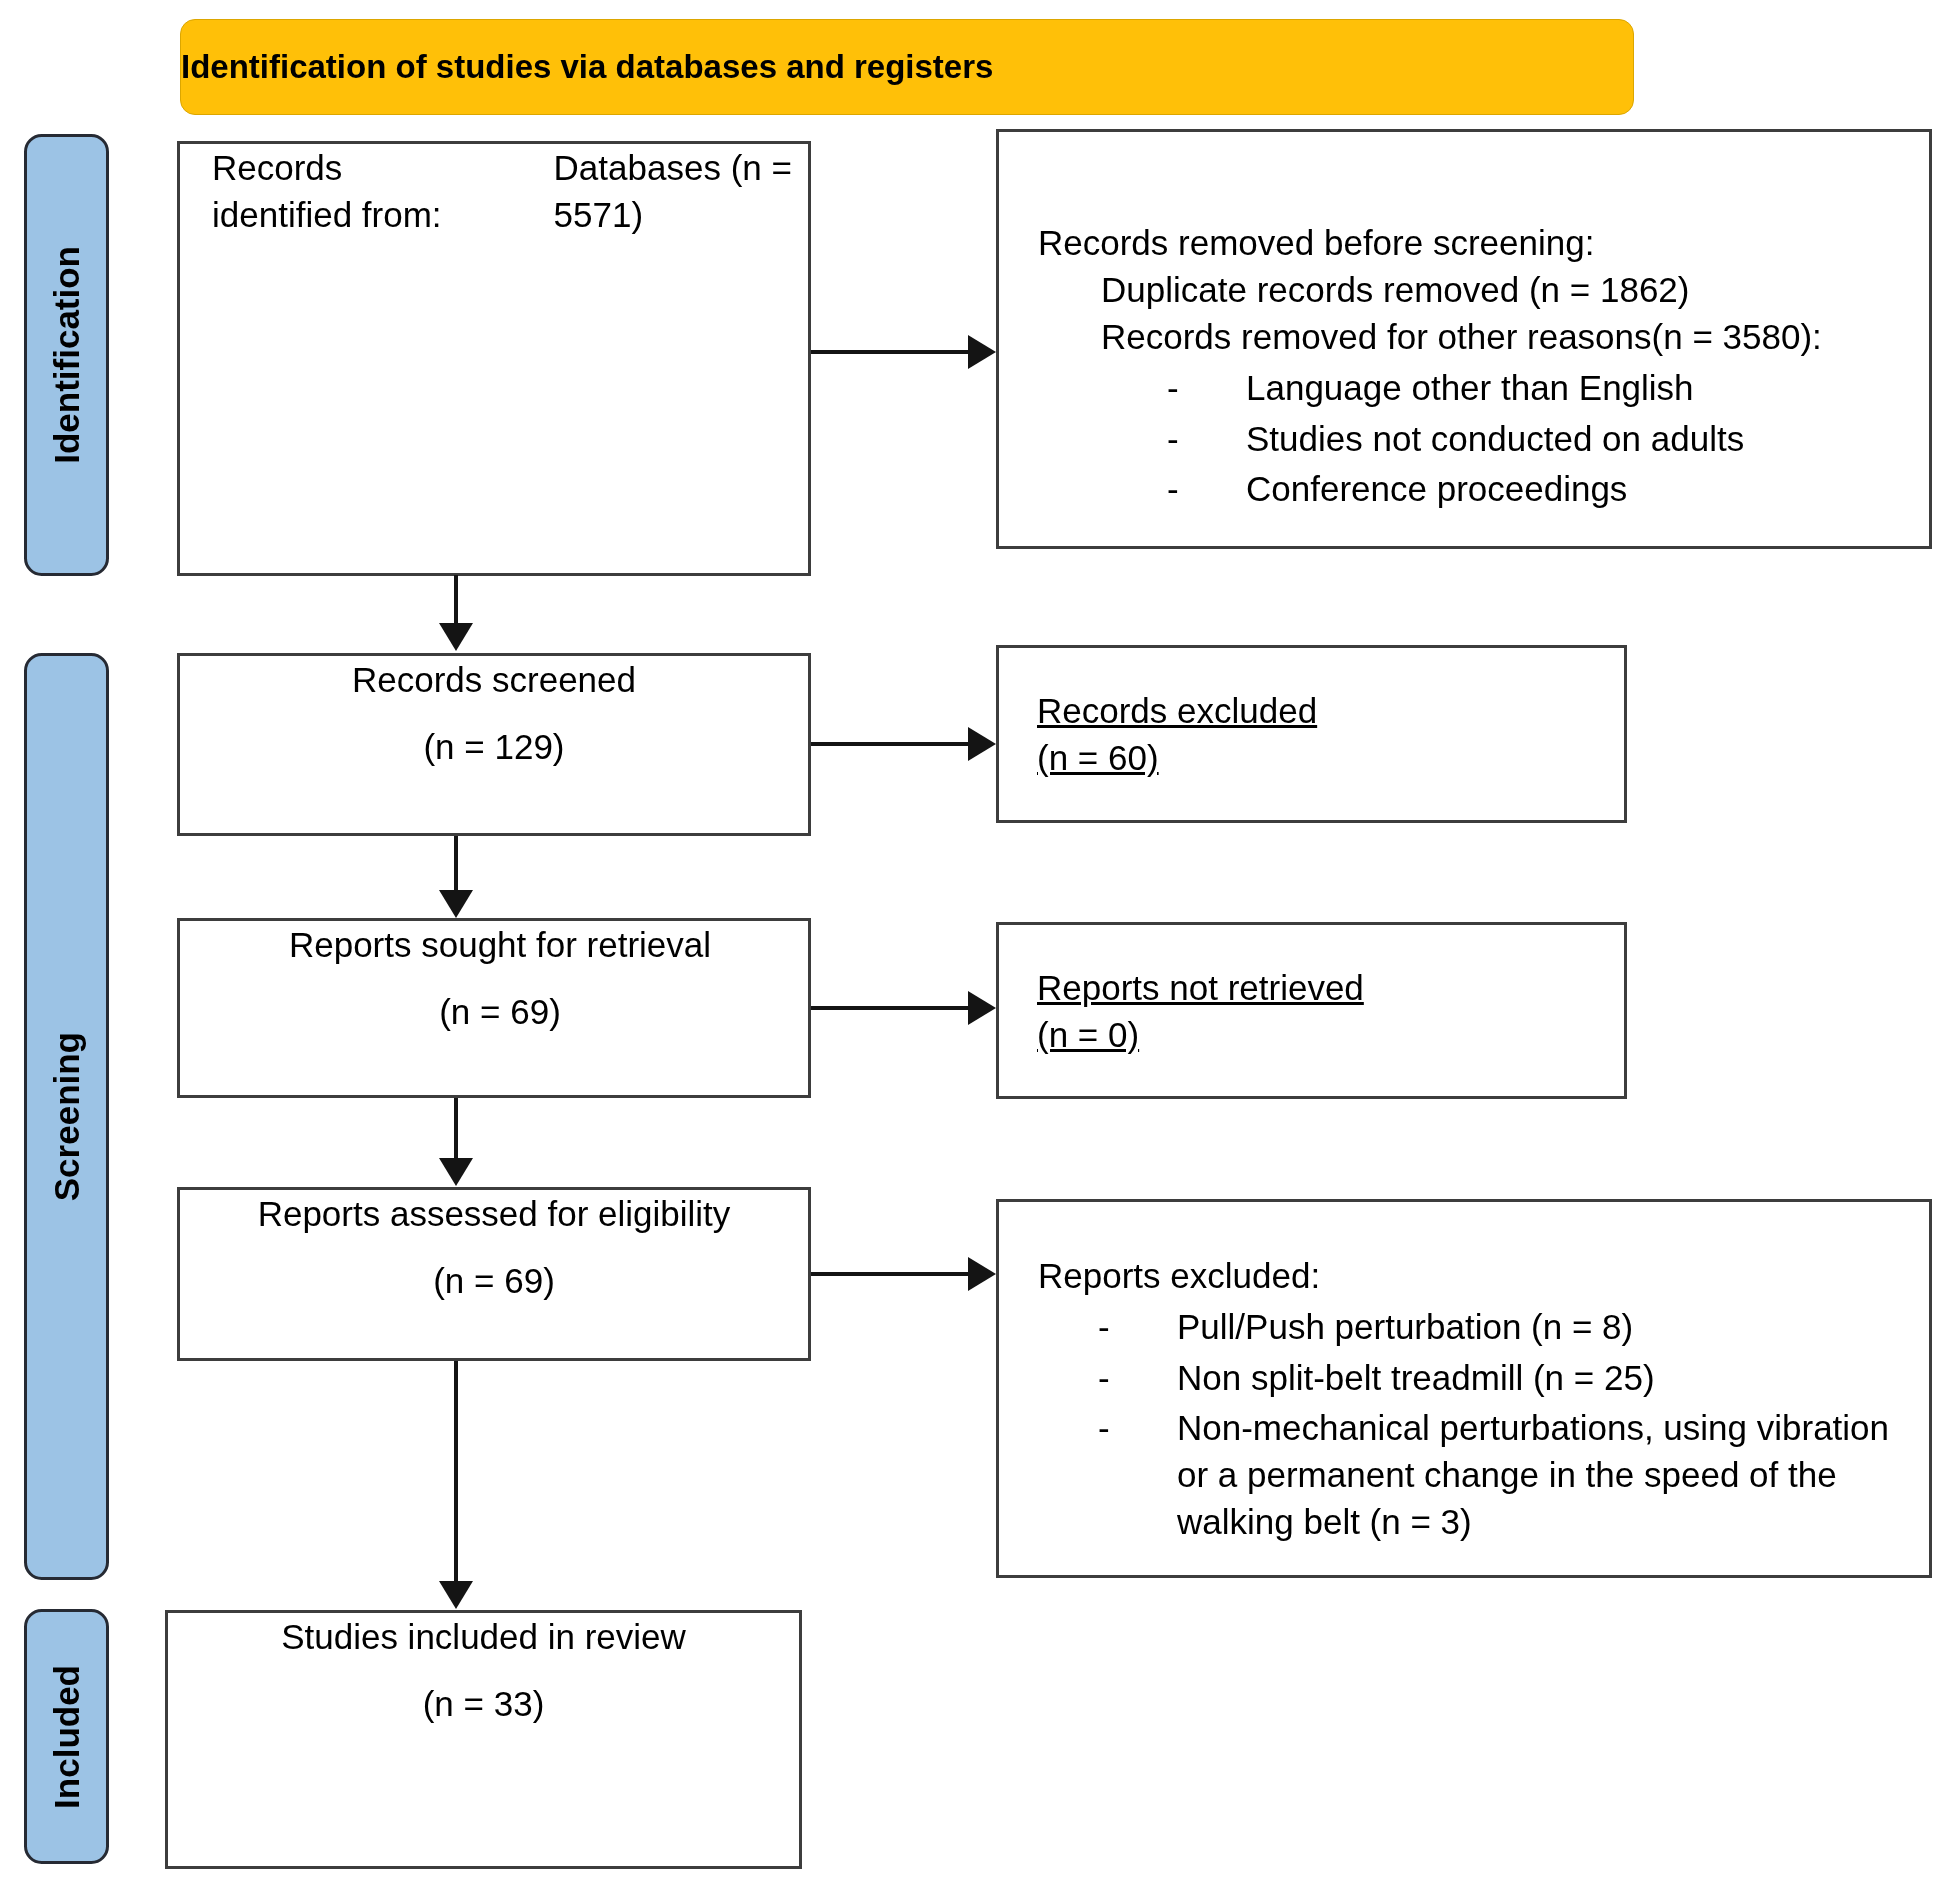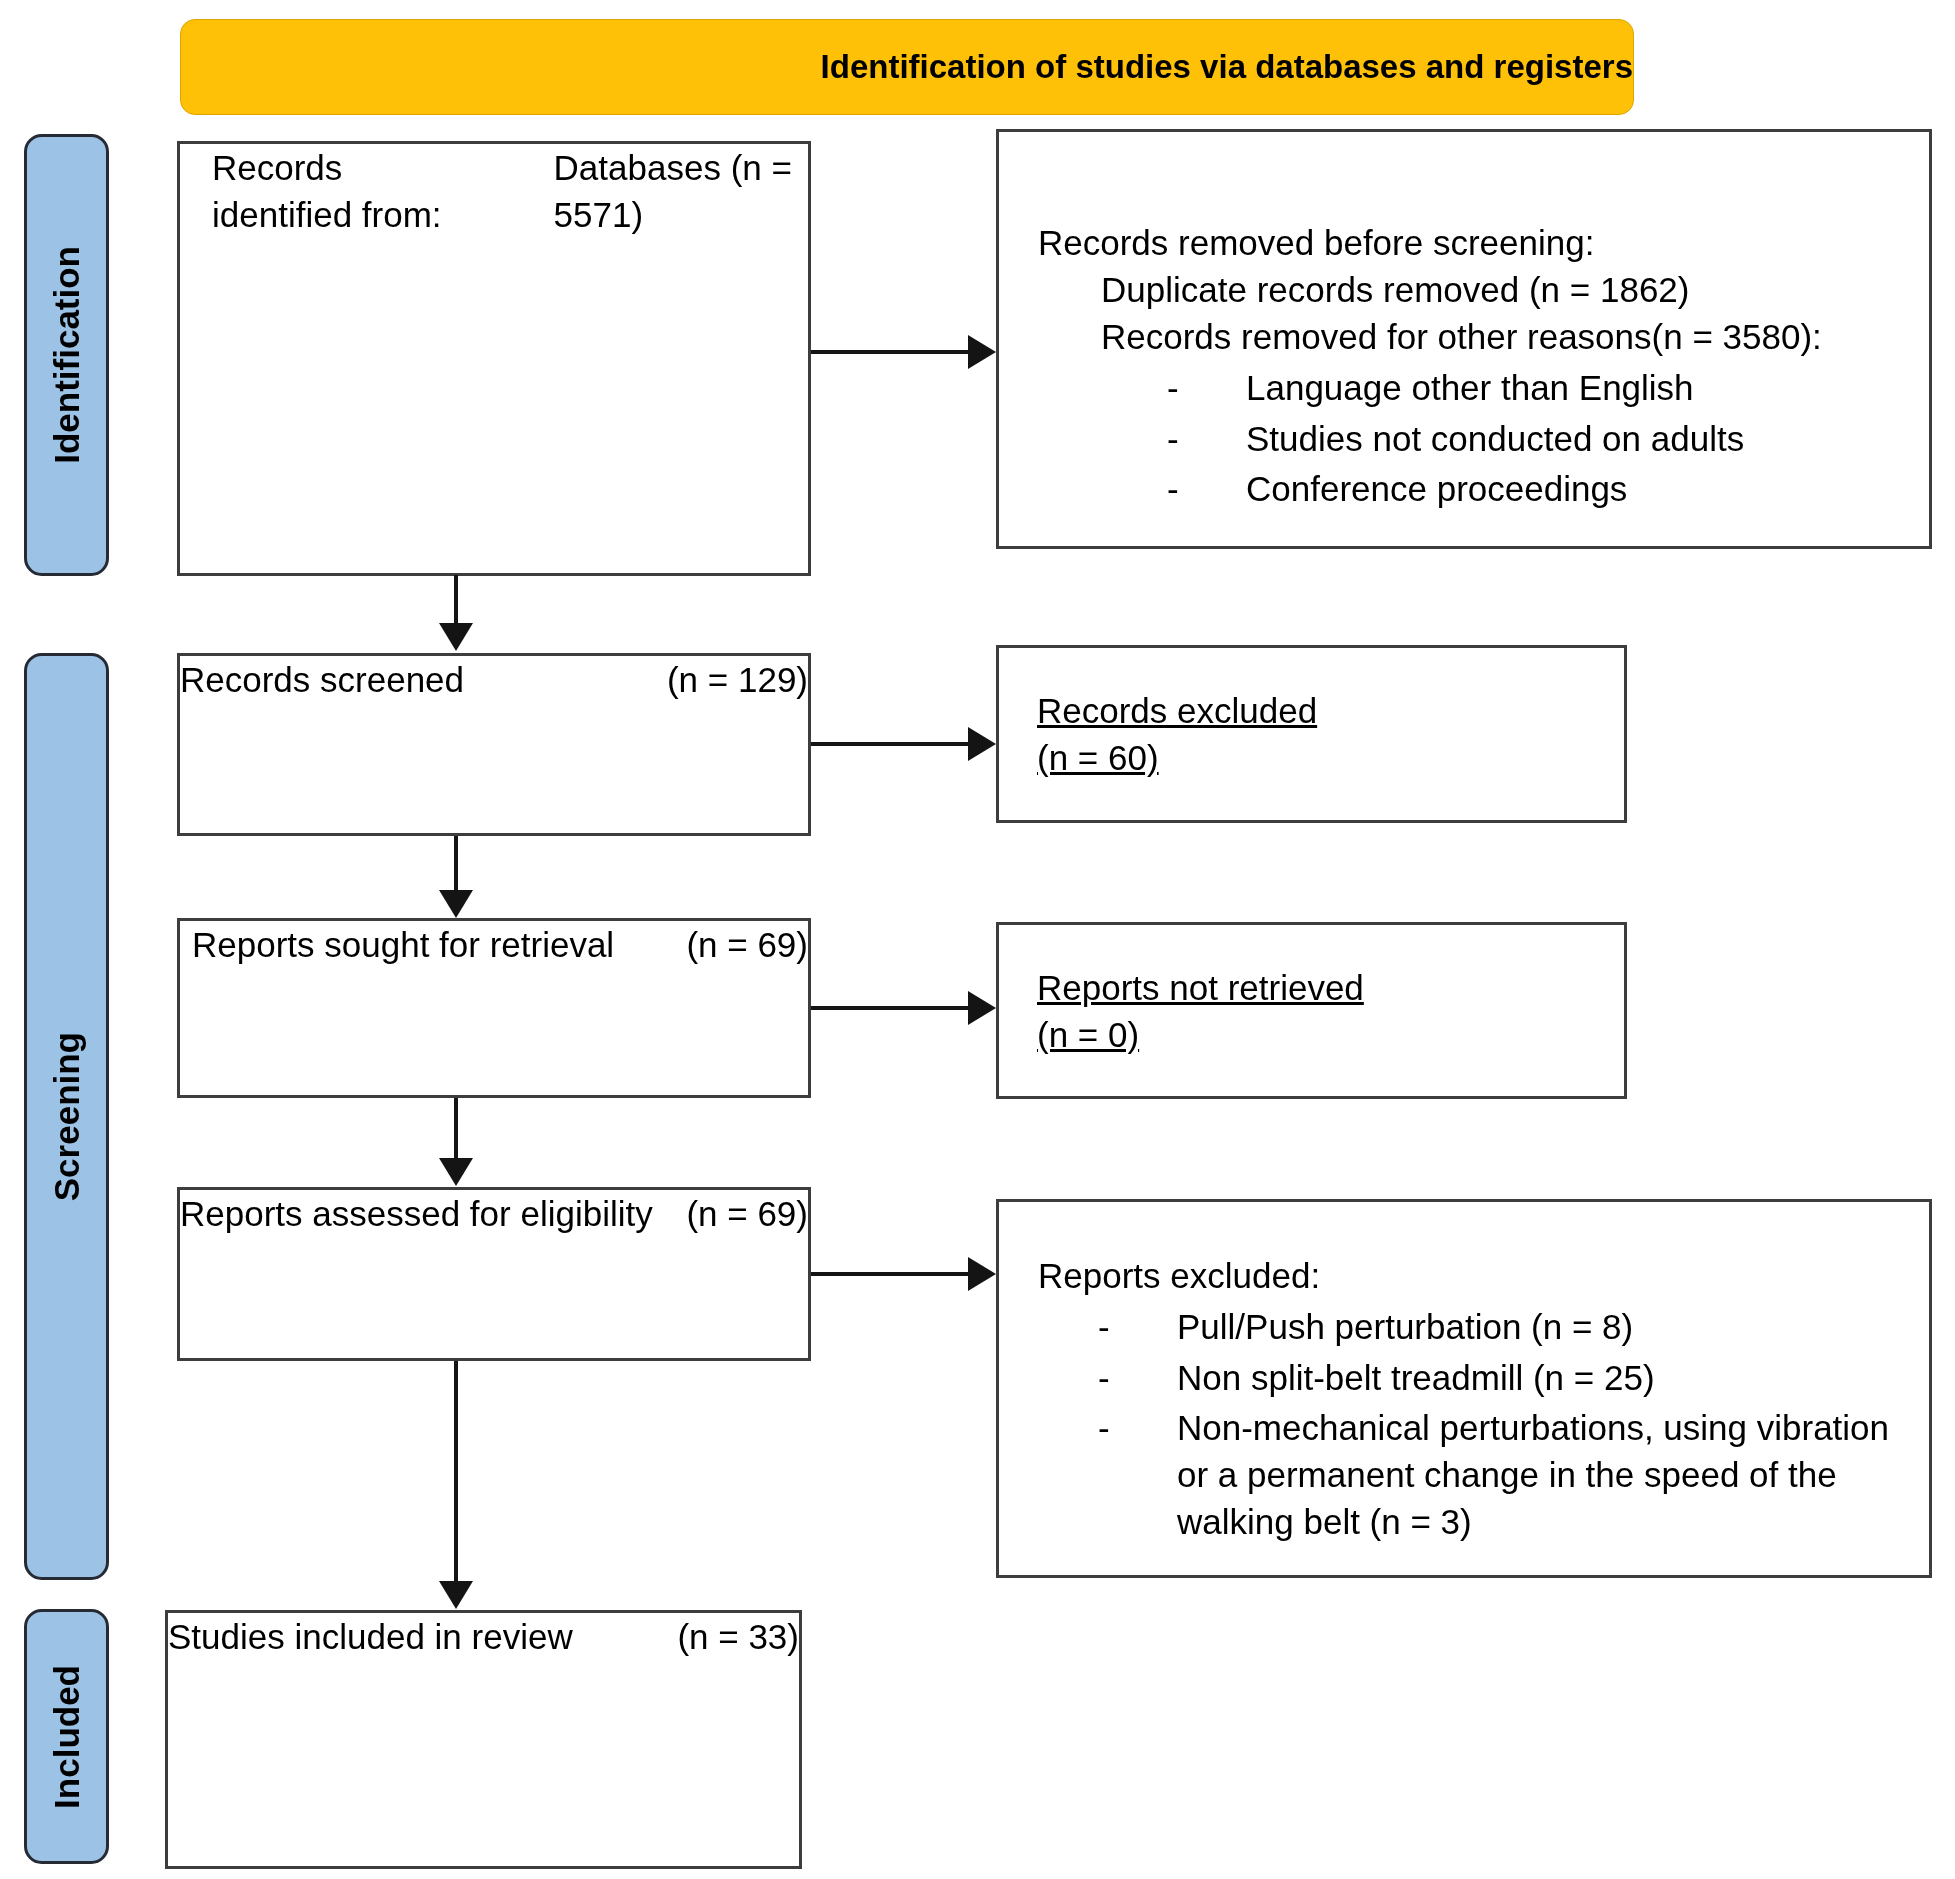"Identification of studies via databases" .banner { justify-content: flex-end -> flex-start }
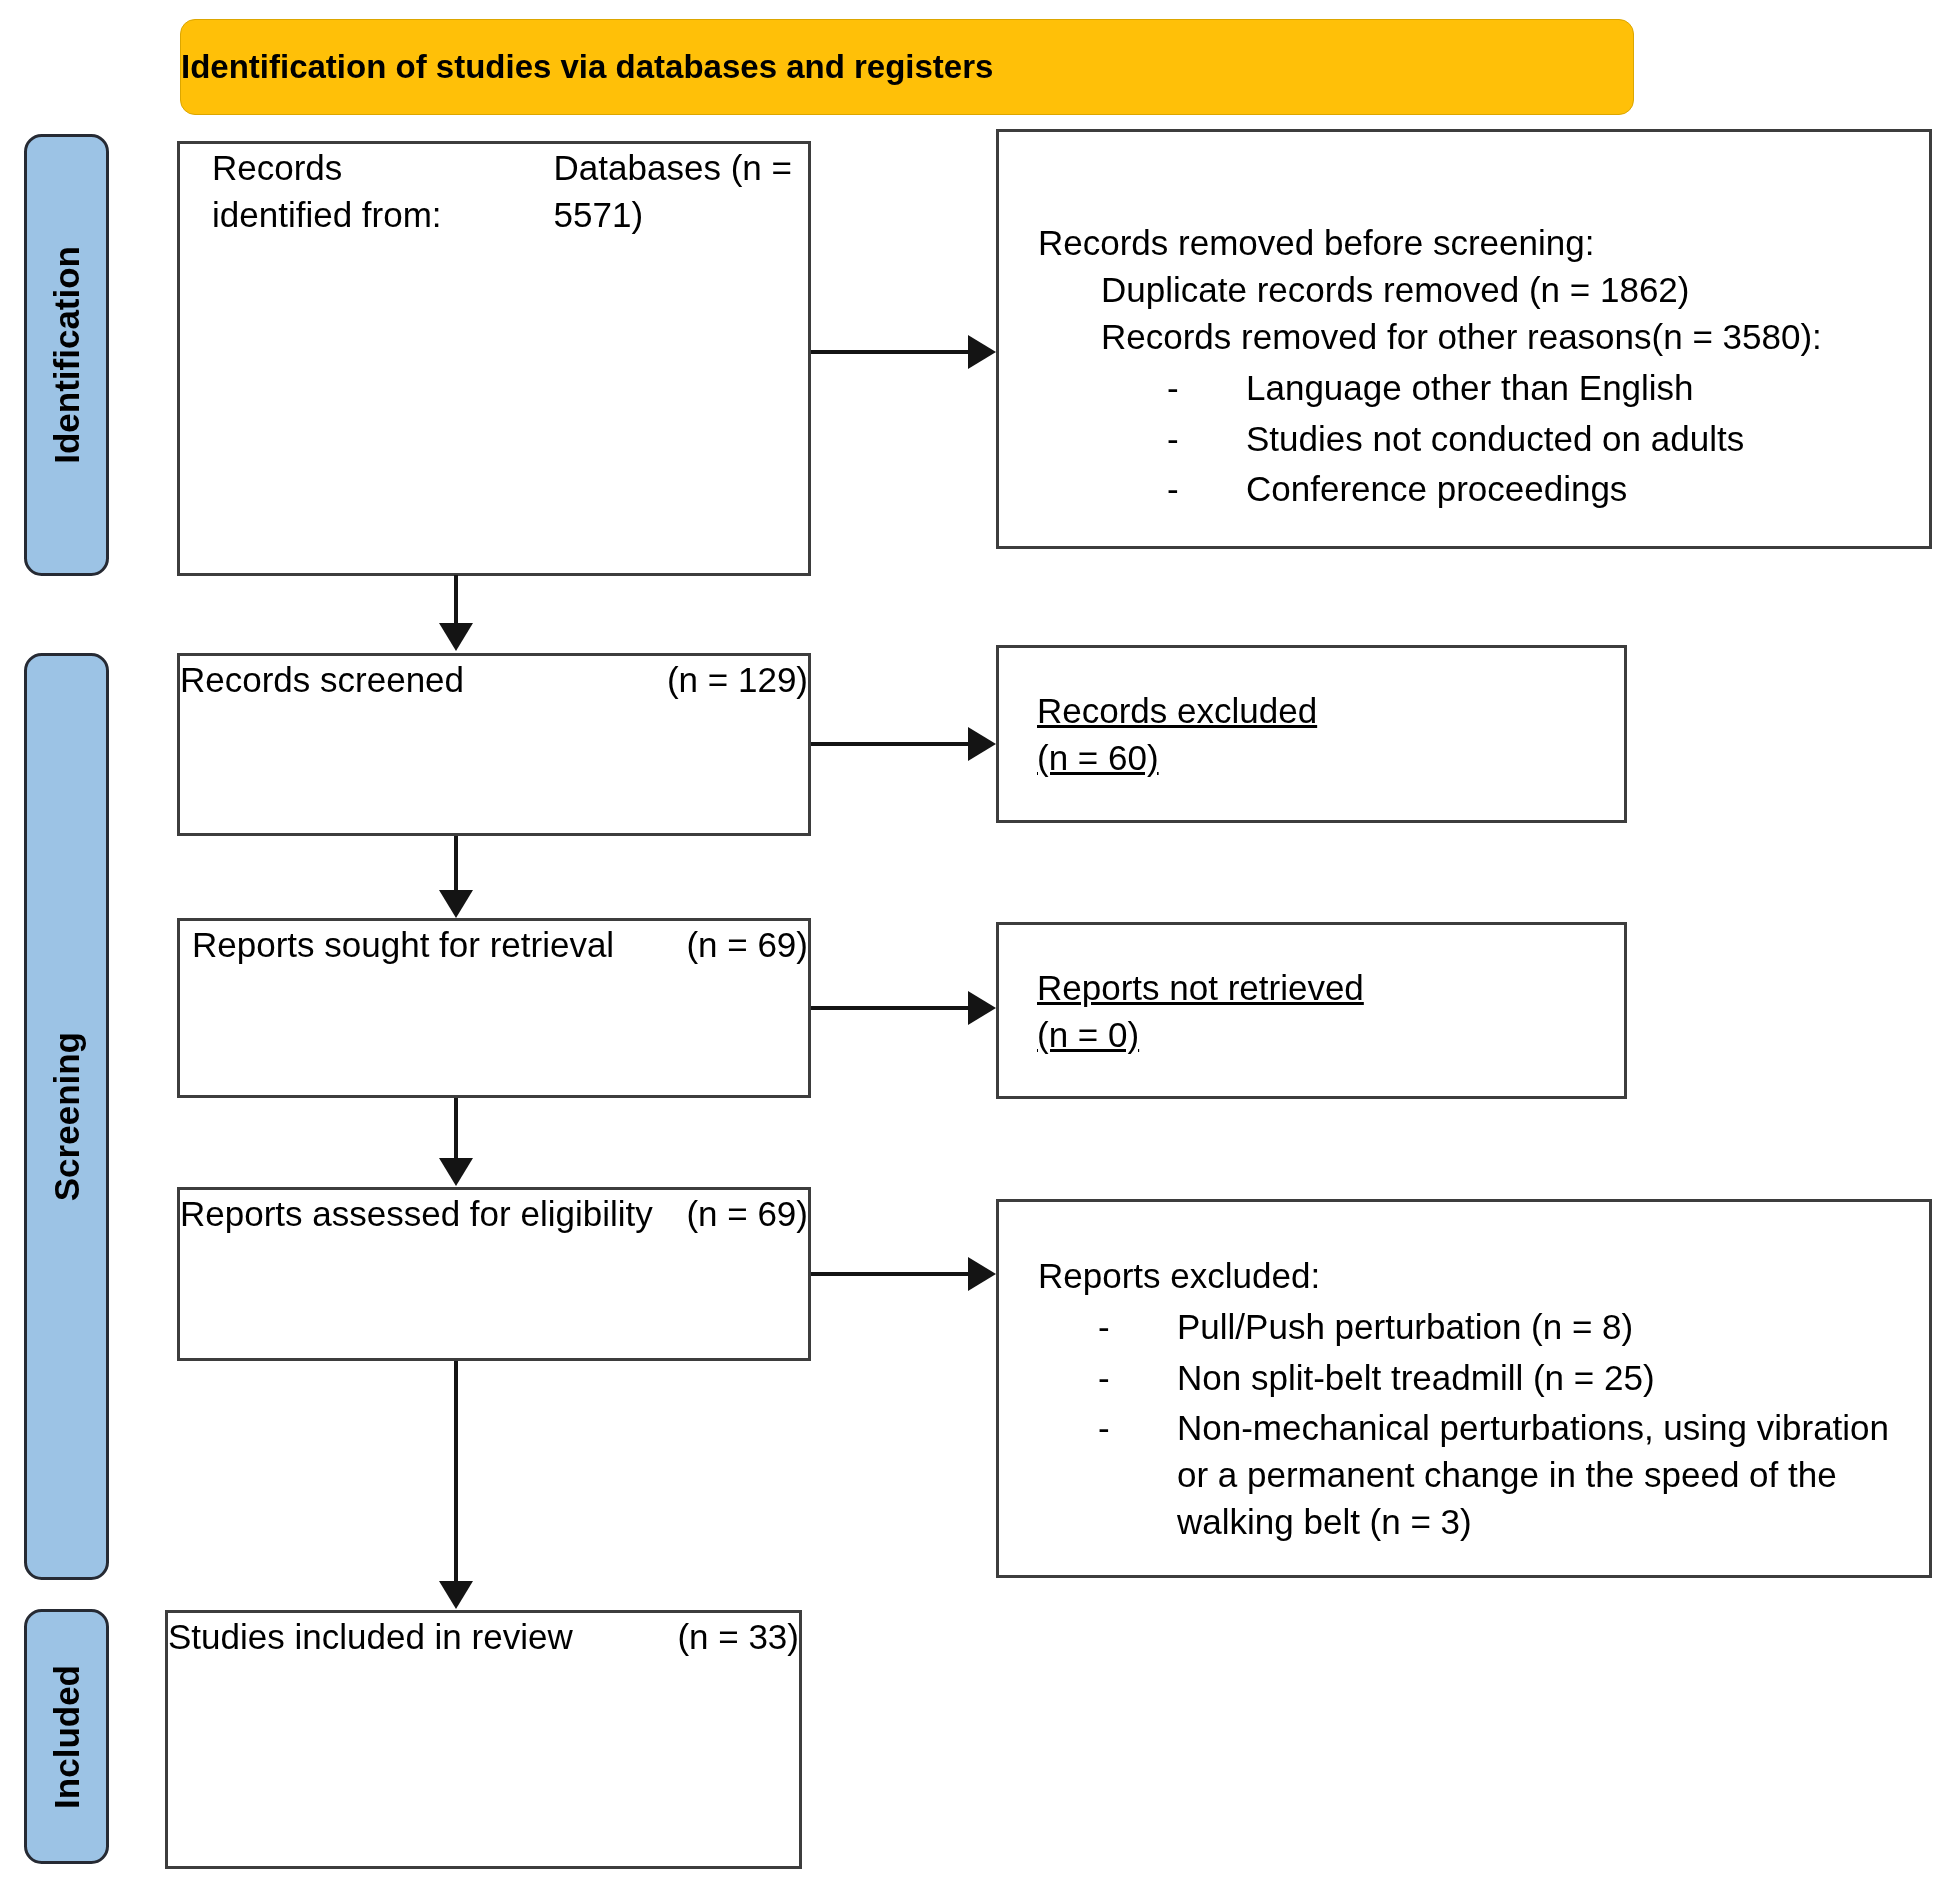"Records screened" .center { flex-direction: row -> column; gap: none -> 20px; justify-content: space-between -> flex-start }
